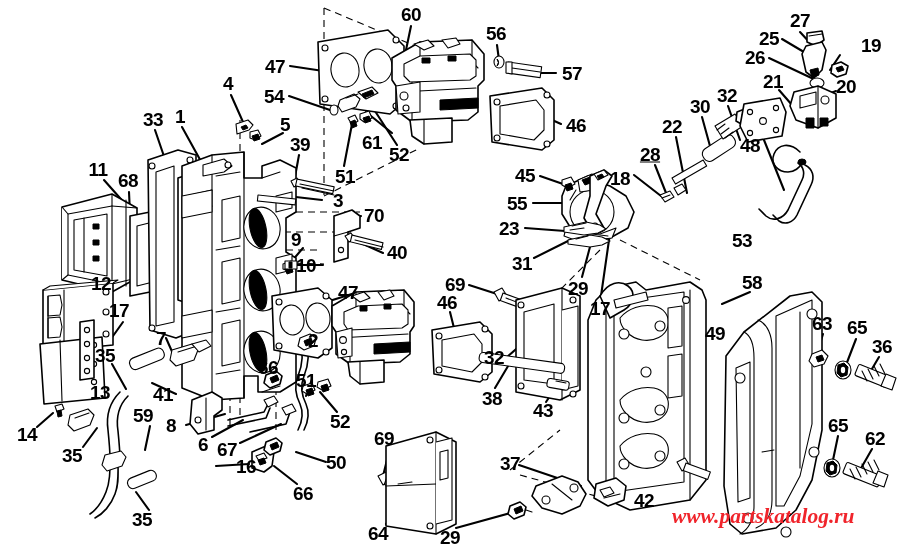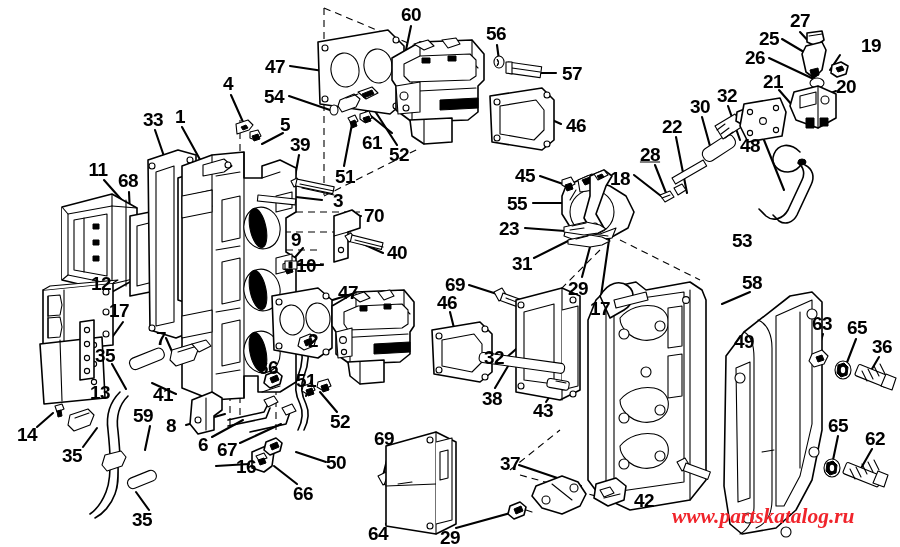"49" div.callout { left: 744px -> 715px; margin-top: 8px -> none }
